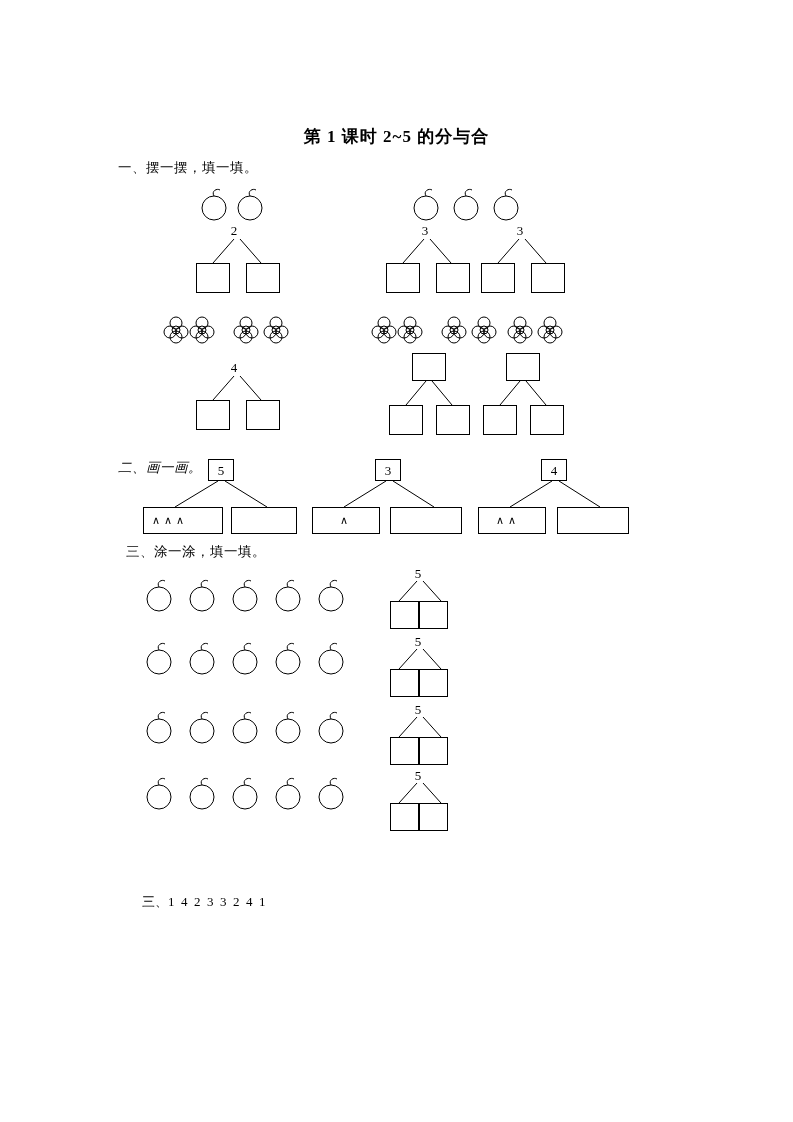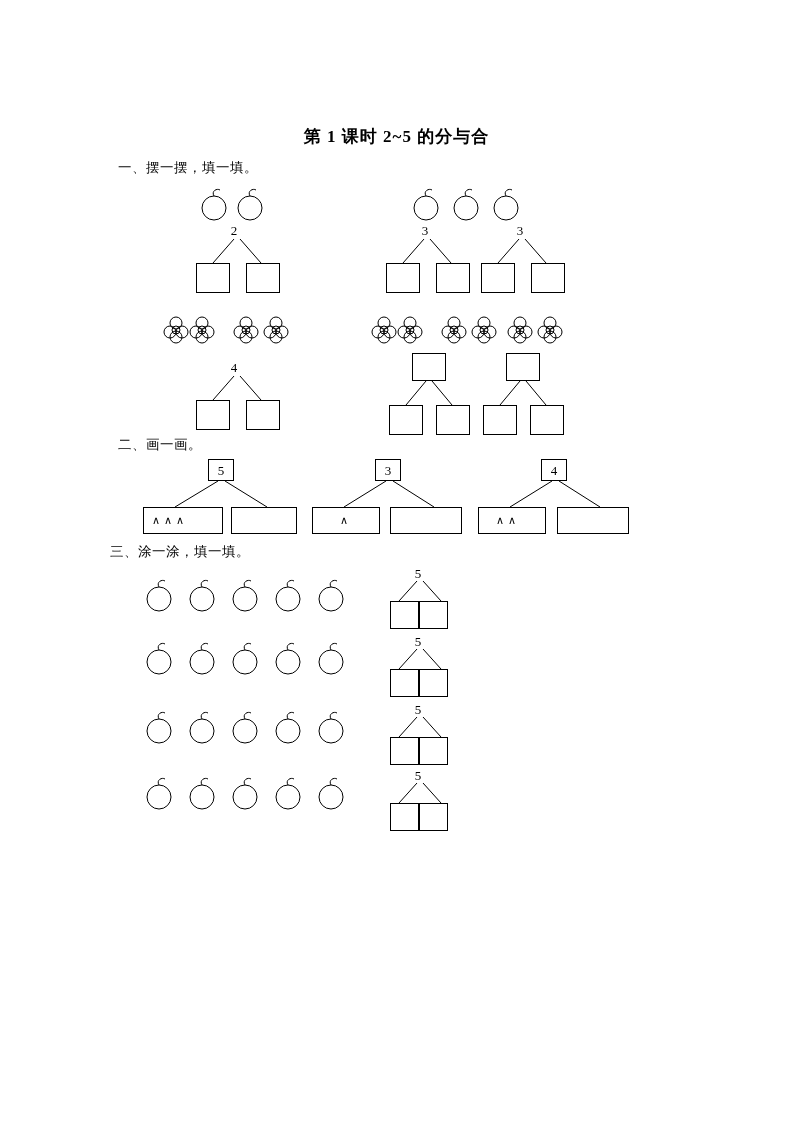"二、画一画。" .s2 { font-style: none -> italic; top: 409px -> 432px }
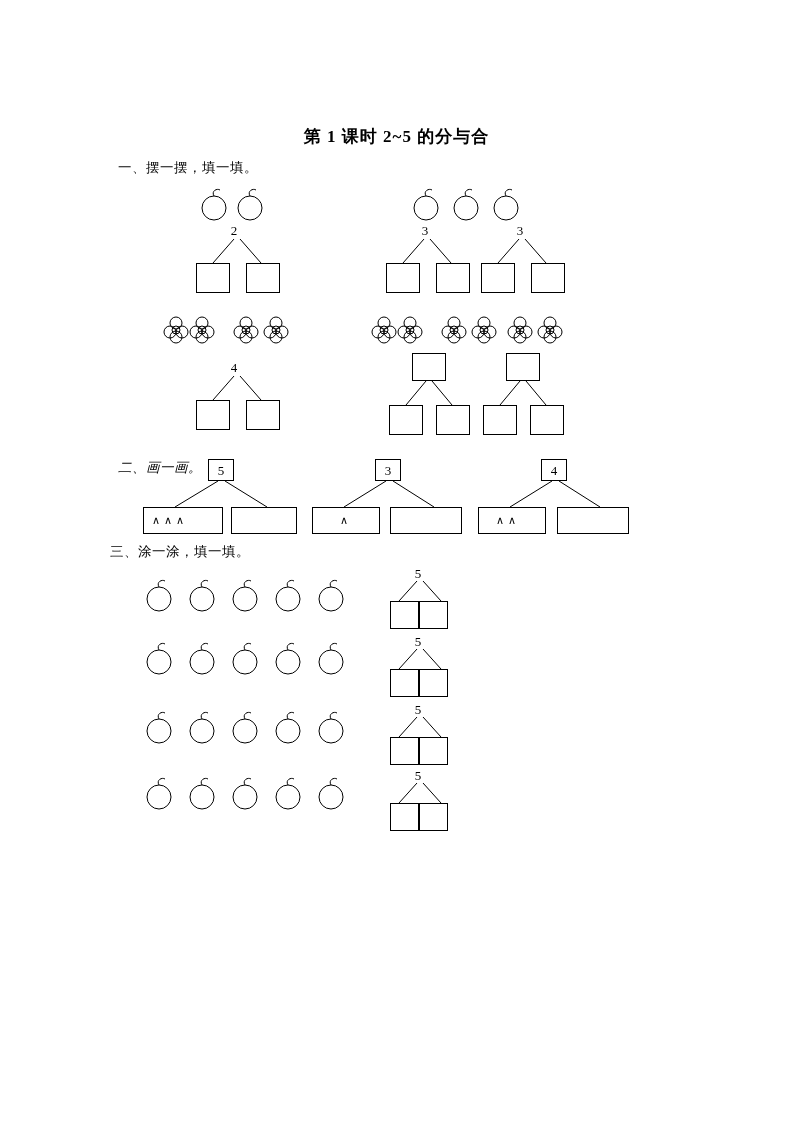"三、涂一涂，填一填。" .s3 { left: 110px -> 126px }
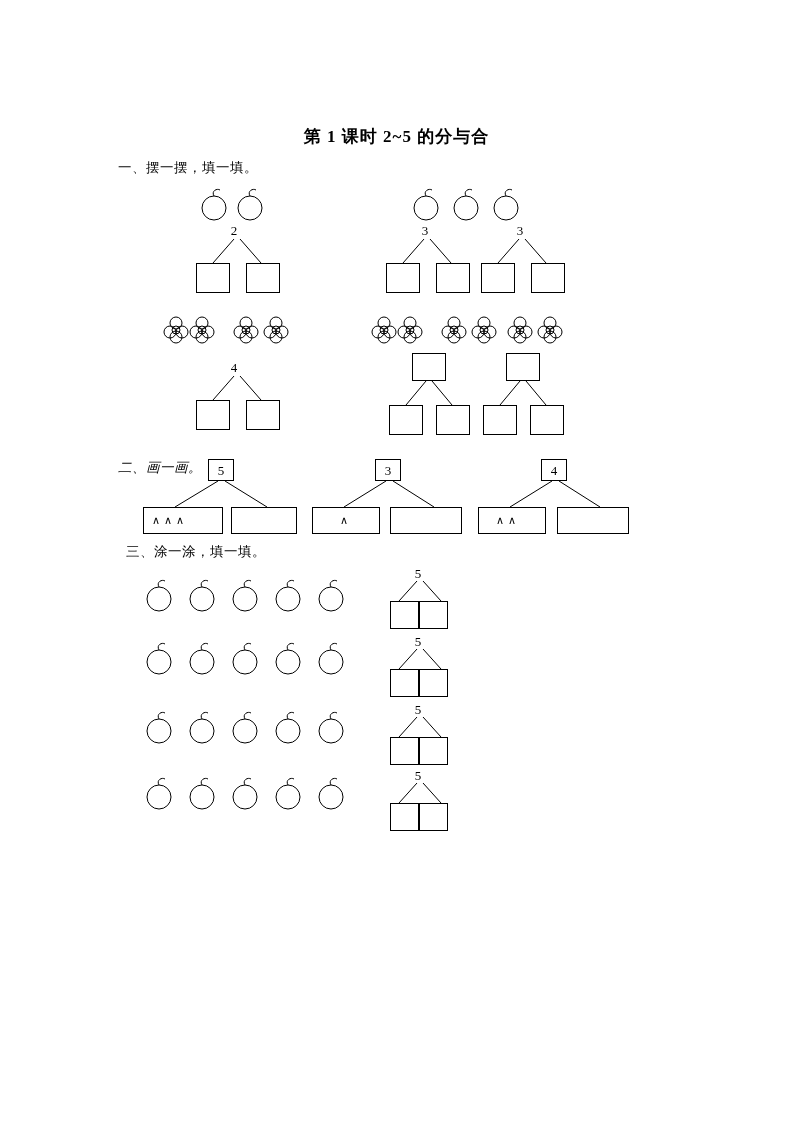"三、1 4 2 3 3" div.ans-line { html: none -> <div>三、1 4 2 3 3 2 4 1</div> }
